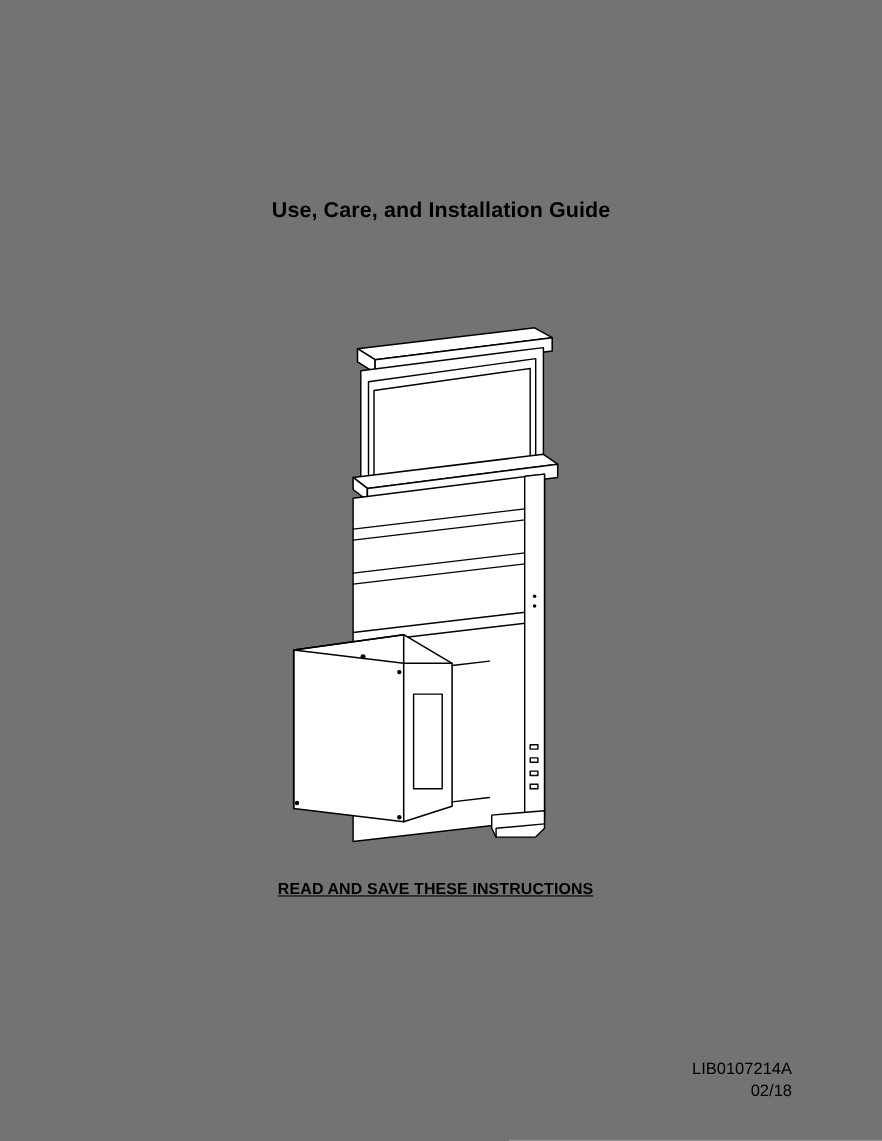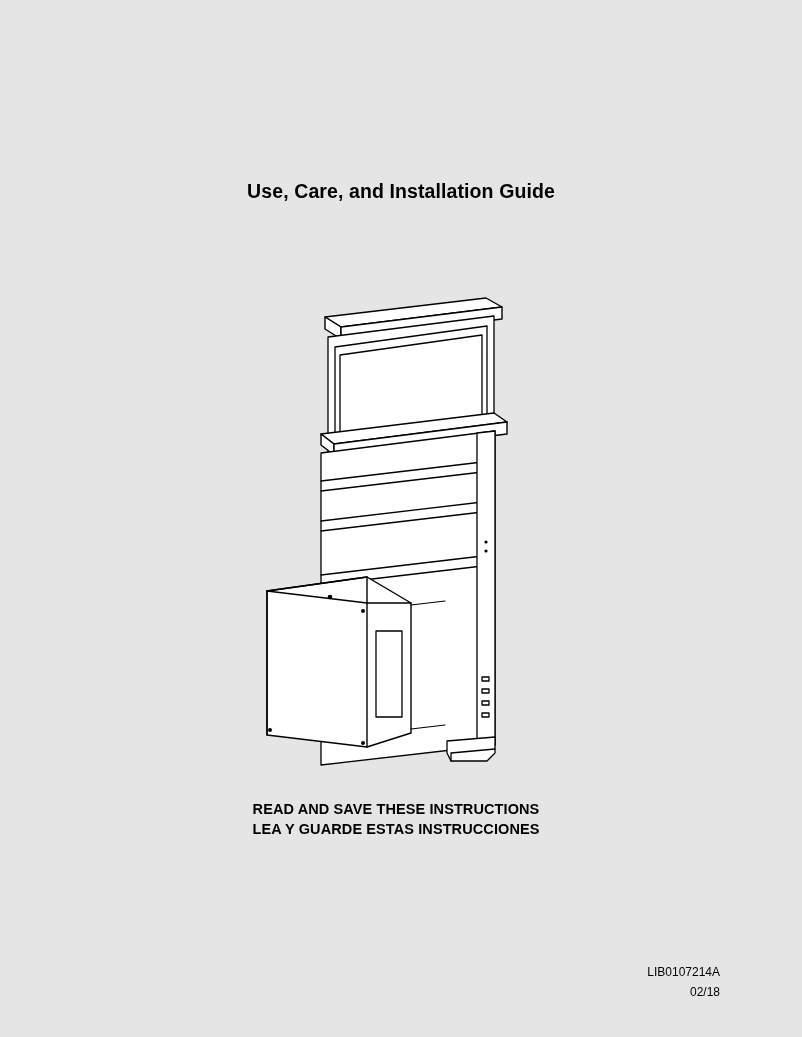"Use, Care, and Installation Guide" .page { background: #e5e5e5 -> #737373 }
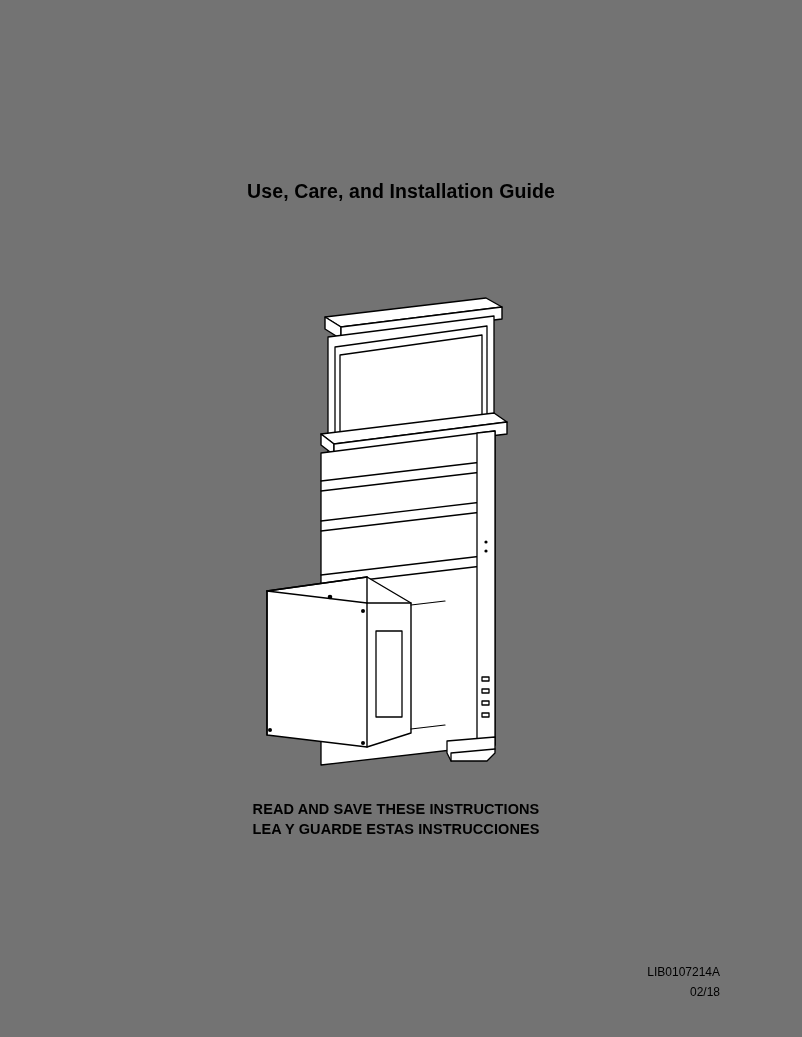"READ AND SAVE THESE INSTRUCTIONS" .instructions-block { text-decoration: none -> underline }
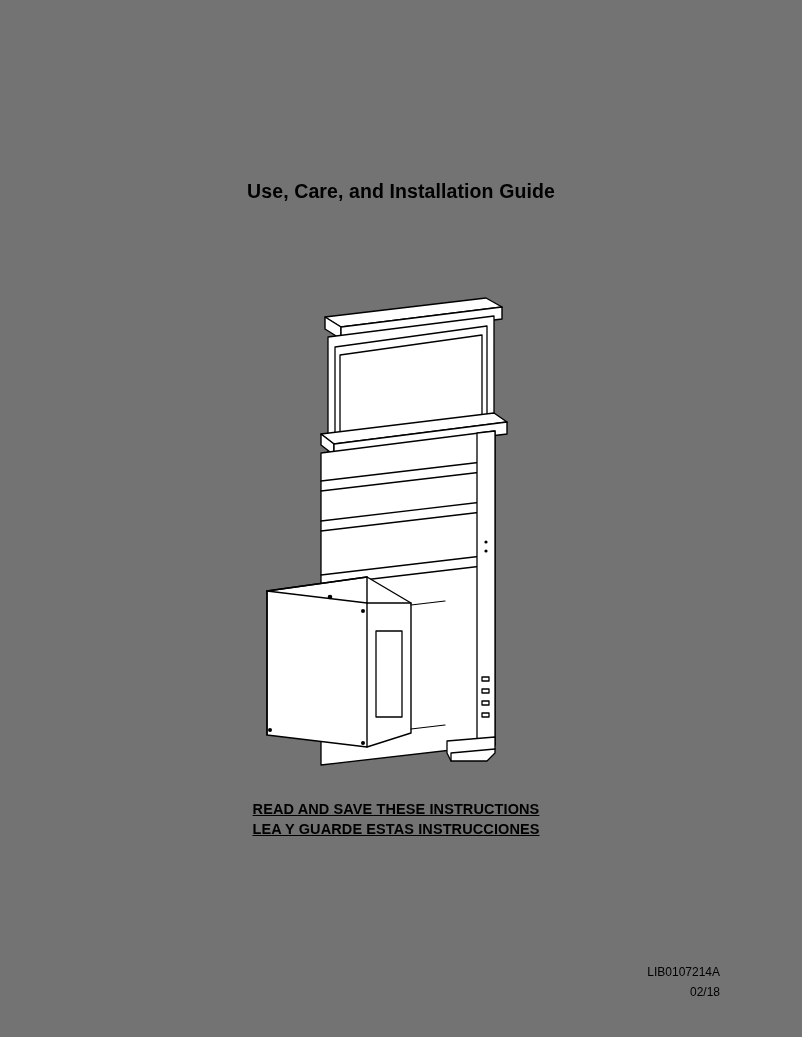"LEA Y GUARDE ESTAS INSTRUCCIONES" div.instr-line { html: <div>LEA Y GUARDE ESTAS INSTRUCCIONES</div> -> none }
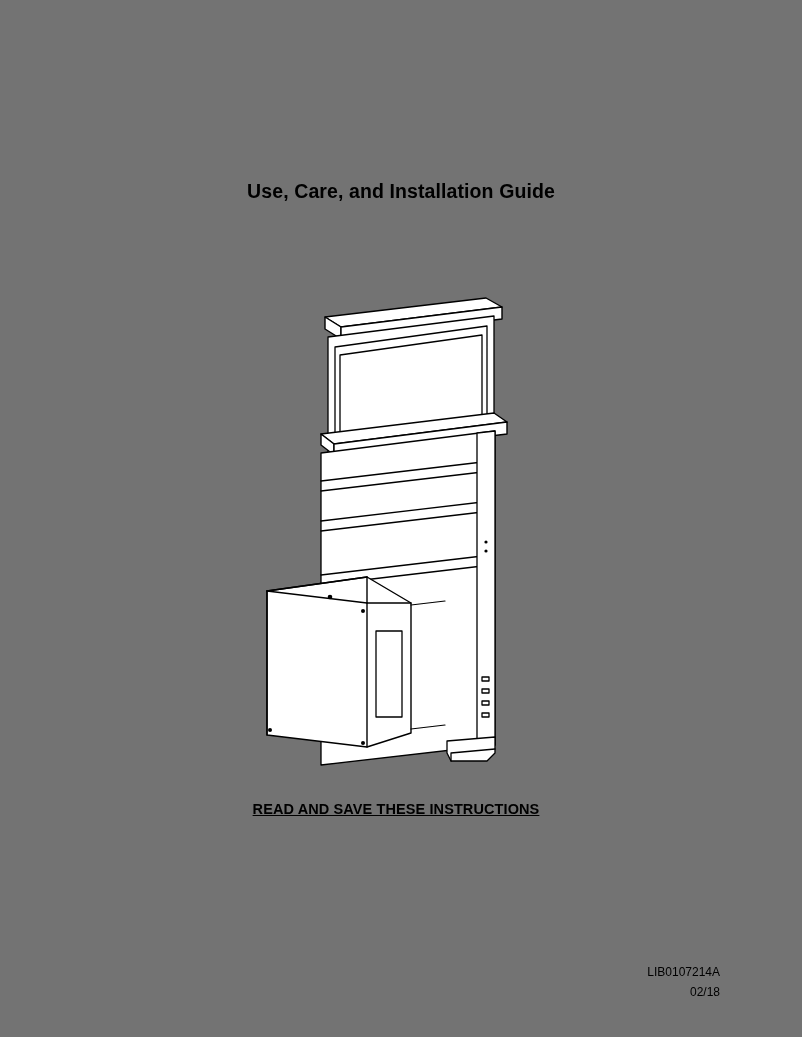"LIB0107214A" .footer-line { font-size: 12px -> 15px }
